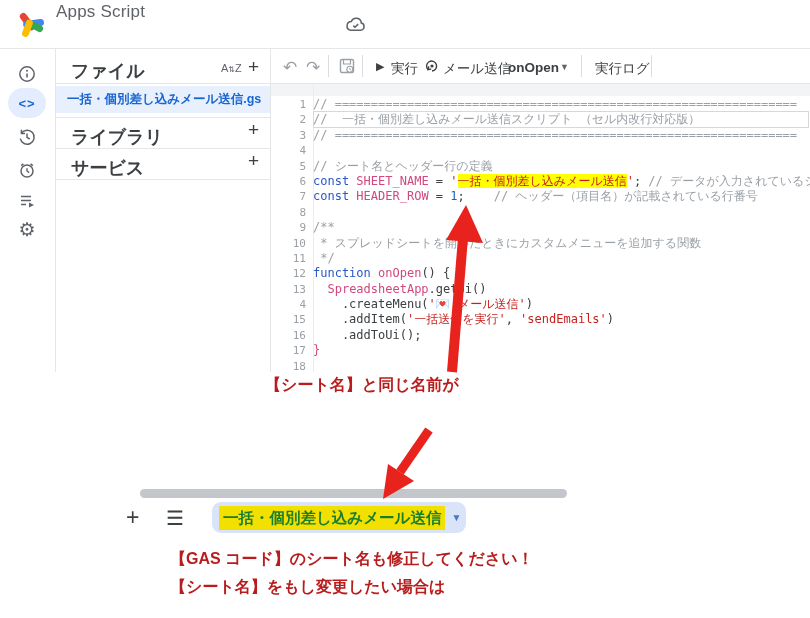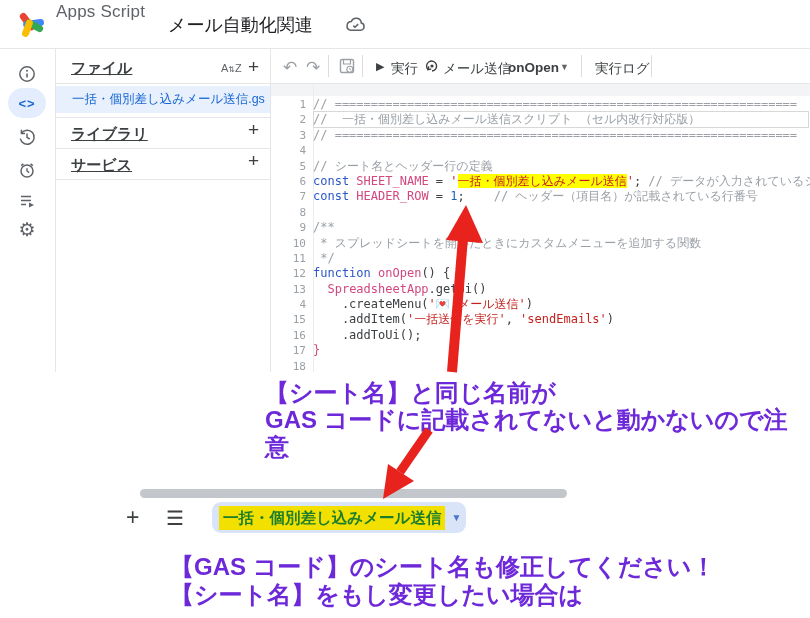"メール自動化関連" div.abs { html: <div>メール自動化関連</div> -> none }
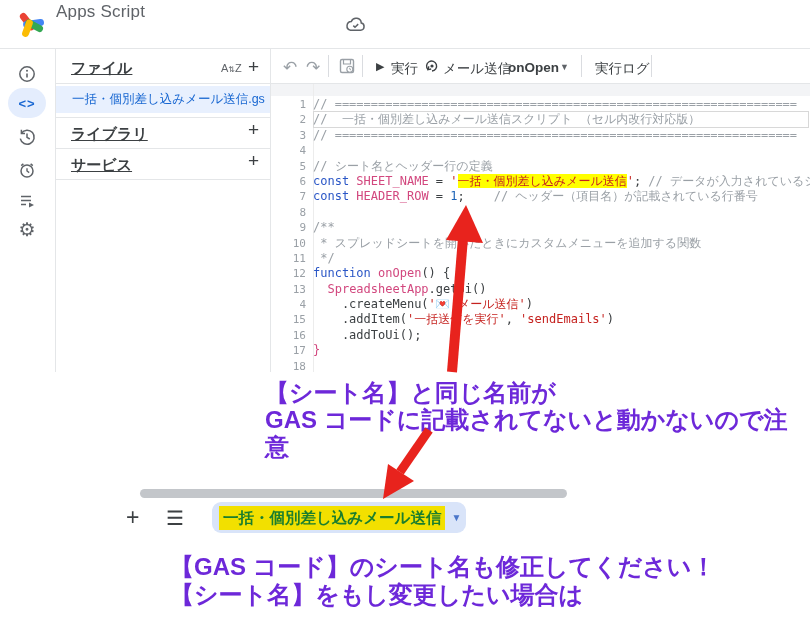"ファイル" .panel-label { font-size: 15px -> 18px; text-decoration: underline -> none }
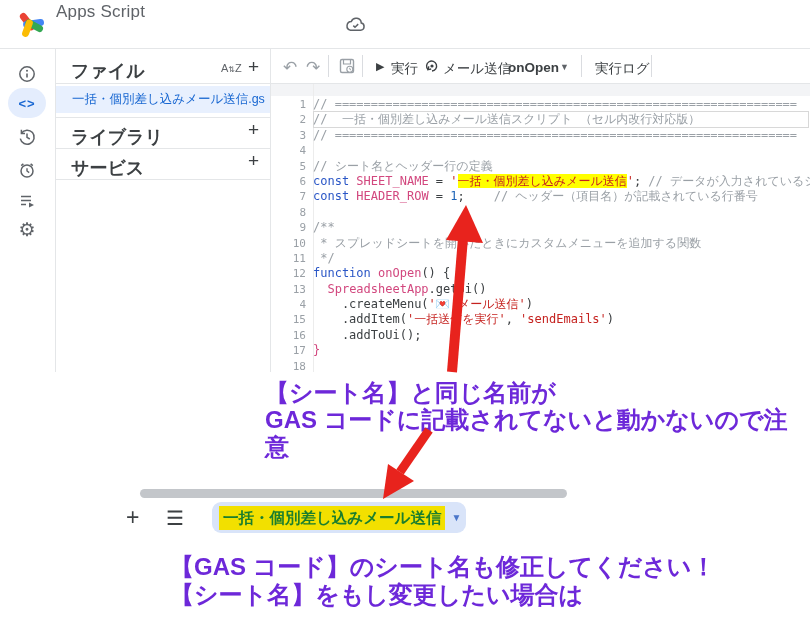"一括・個別差し込みメール送信.gs" .file-row span { font-weight: none -> bold; margin-left: 16px -> 11px }
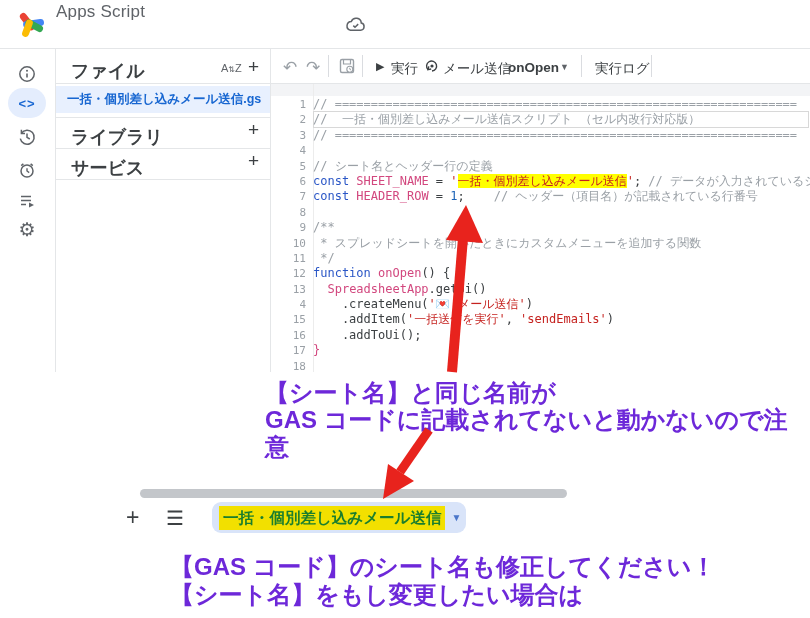"【シート名】と同じ名前が" .red-note { color: #6d28d9 -> #b91c1c; font-size: 24px -> 16px; margin-top: 8px -> none }
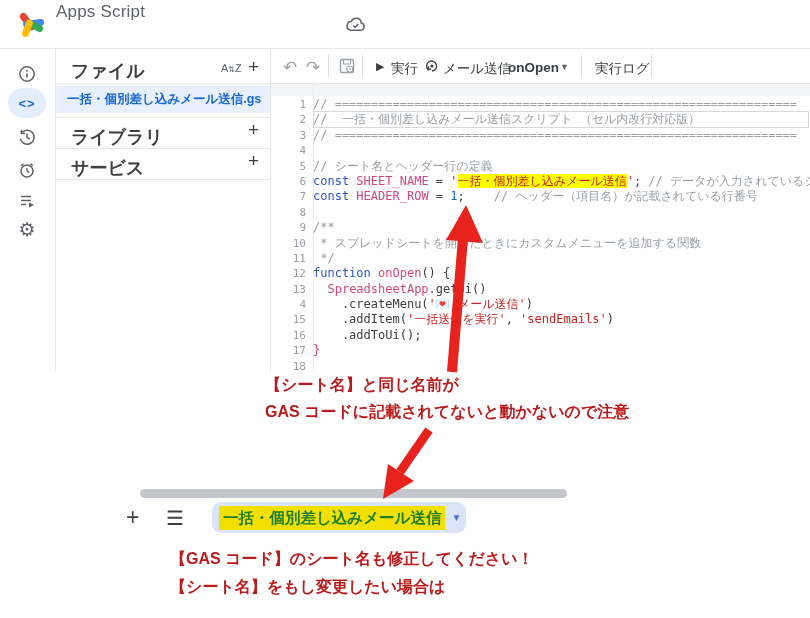"GAS コードに記載されてないと動かないので注意" div { html: <div>GAS コードに記載されてないと動かないので注意</div> -> none }
